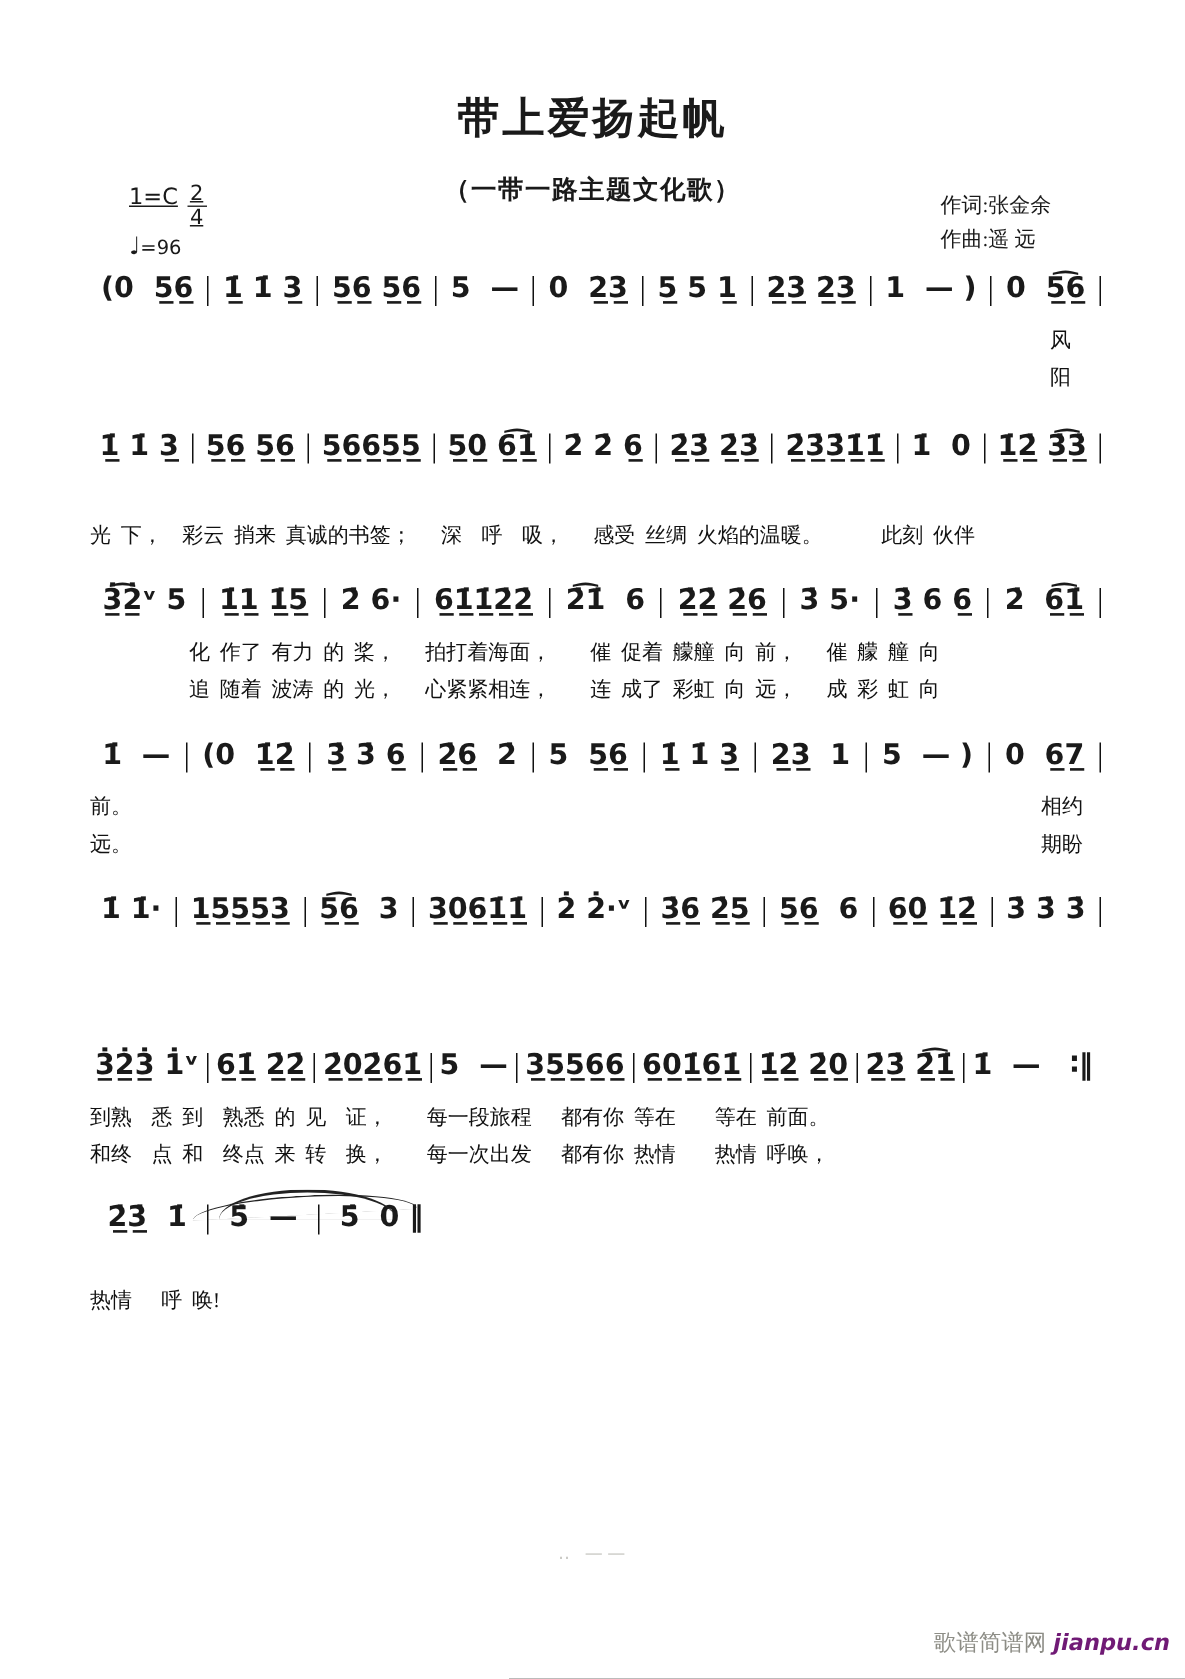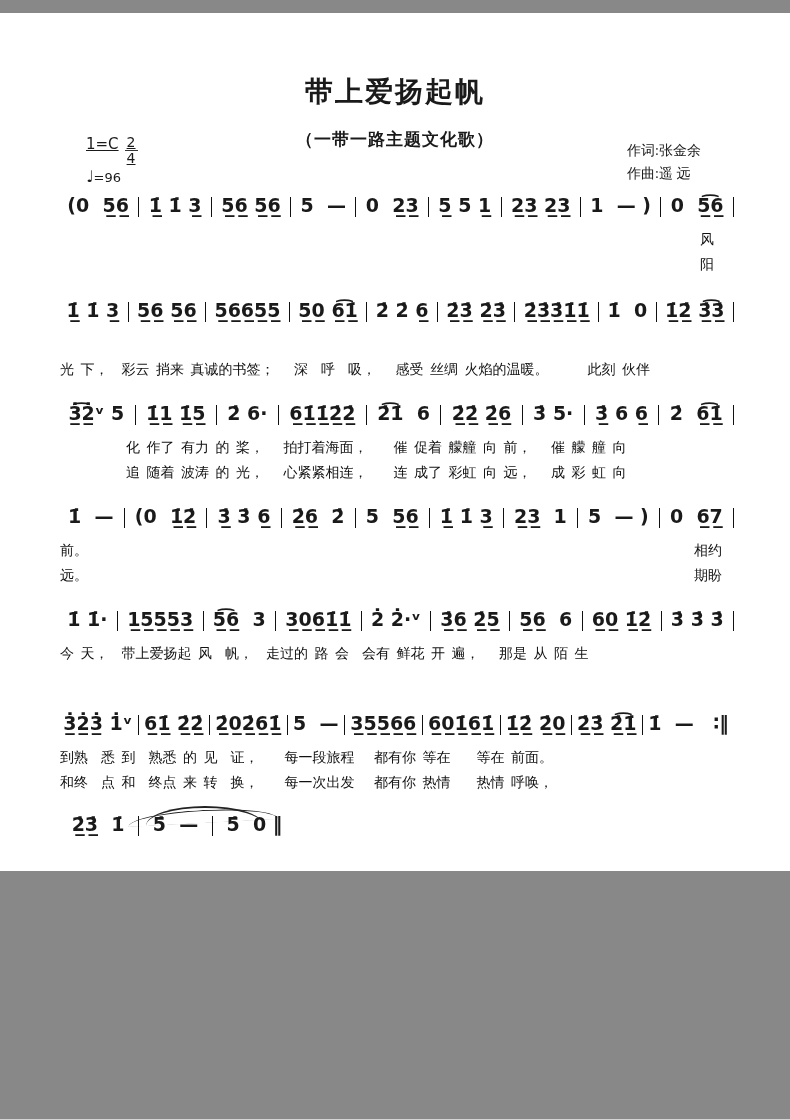"带上爱扬起帆" .page { height: 858px -> 1119px; margin: 13px auto -> 0 auto }
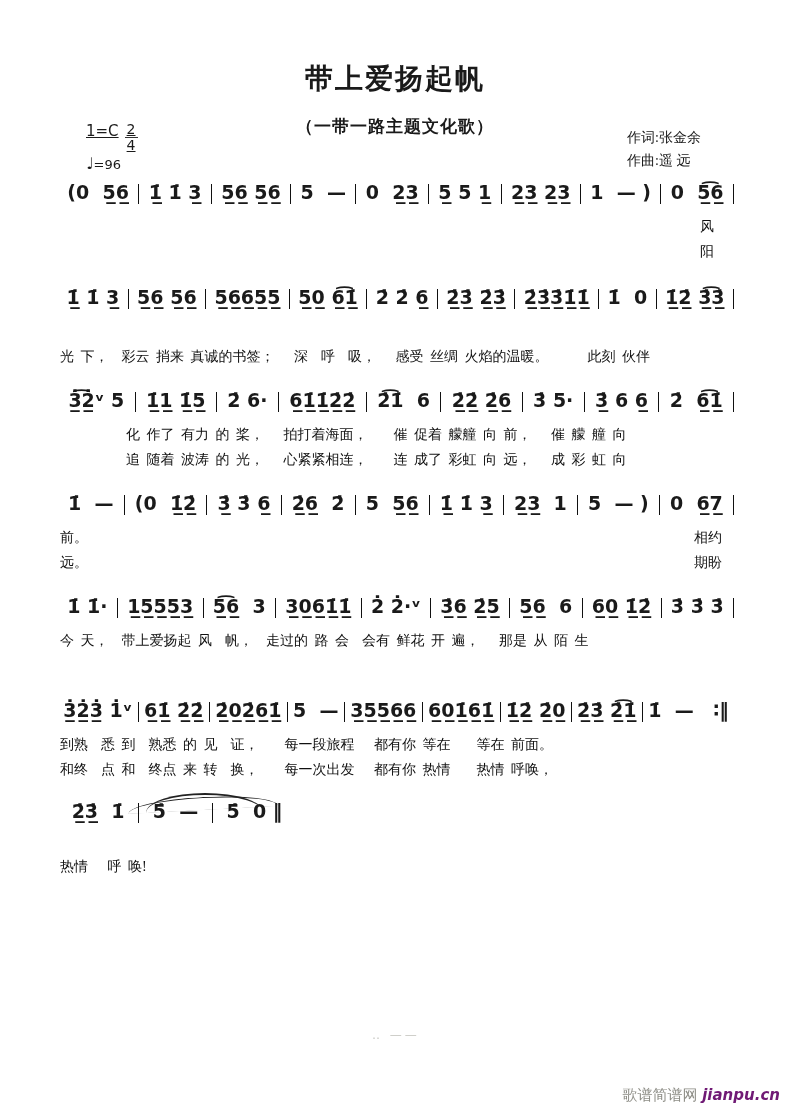"今 天， 带上爱扬起 风 帆，" div.lyr { html: <div>今 天， 带上爱扬起 风 帆， 走过的 路 会 会有 鲜花 开 遍， 那是 从 陌 生</div> -> none }
